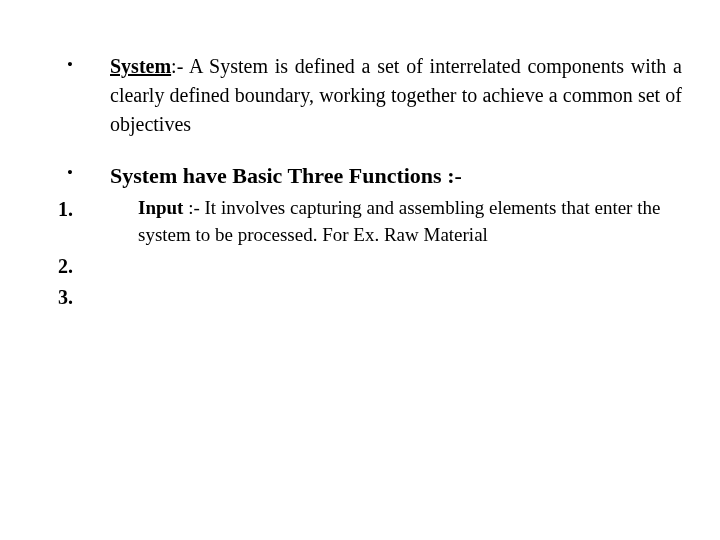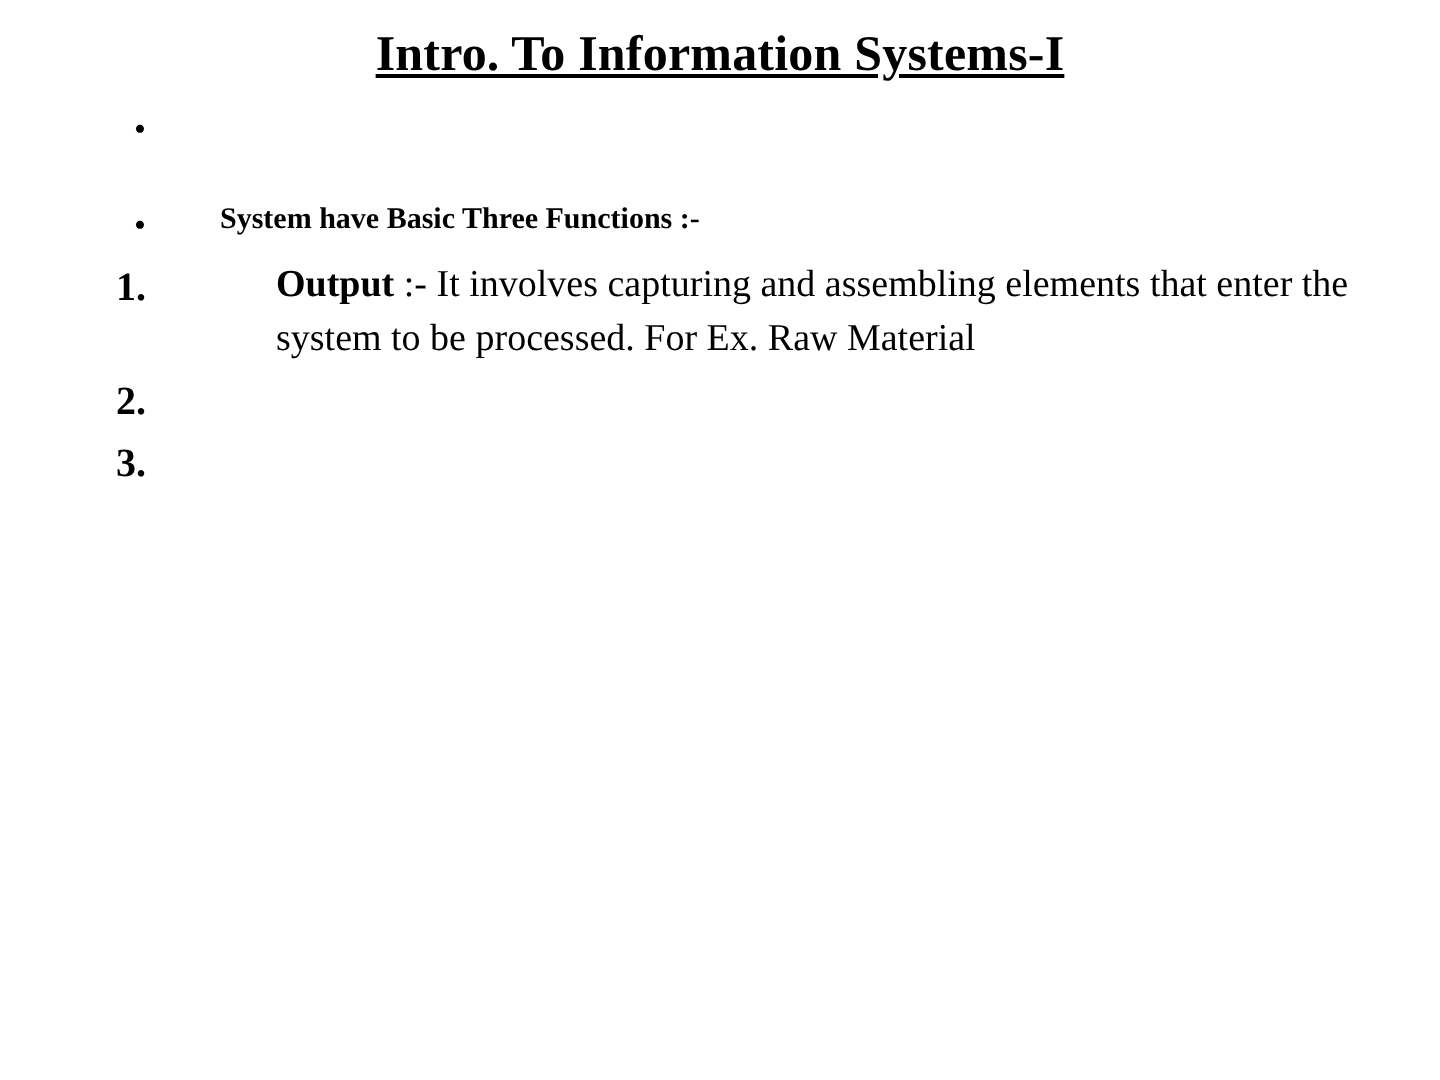"Intro. To Information Systems-I" div.title { html: <div>Intro. To Information Systems-I</div> -> none }
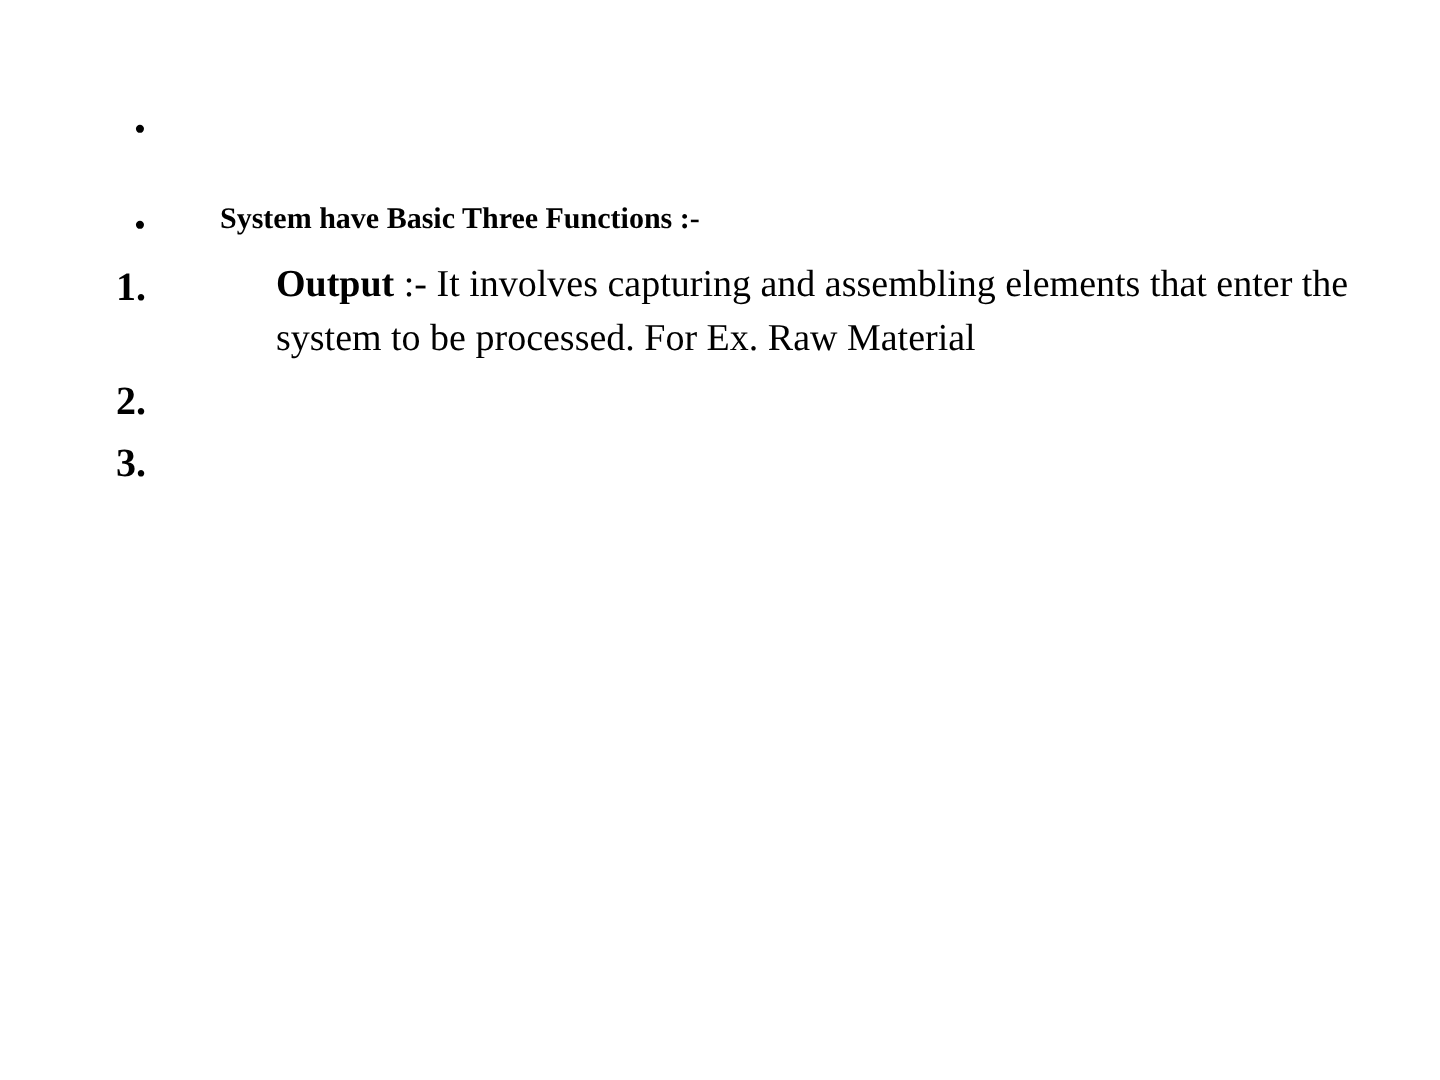"System:- A System is defined" div.text { html: none -> <div><span>System</span><span>:- A System is defined a set of interrelated components with a clearly defined boundary, working together to achieve a common set of objectives</span></div> }
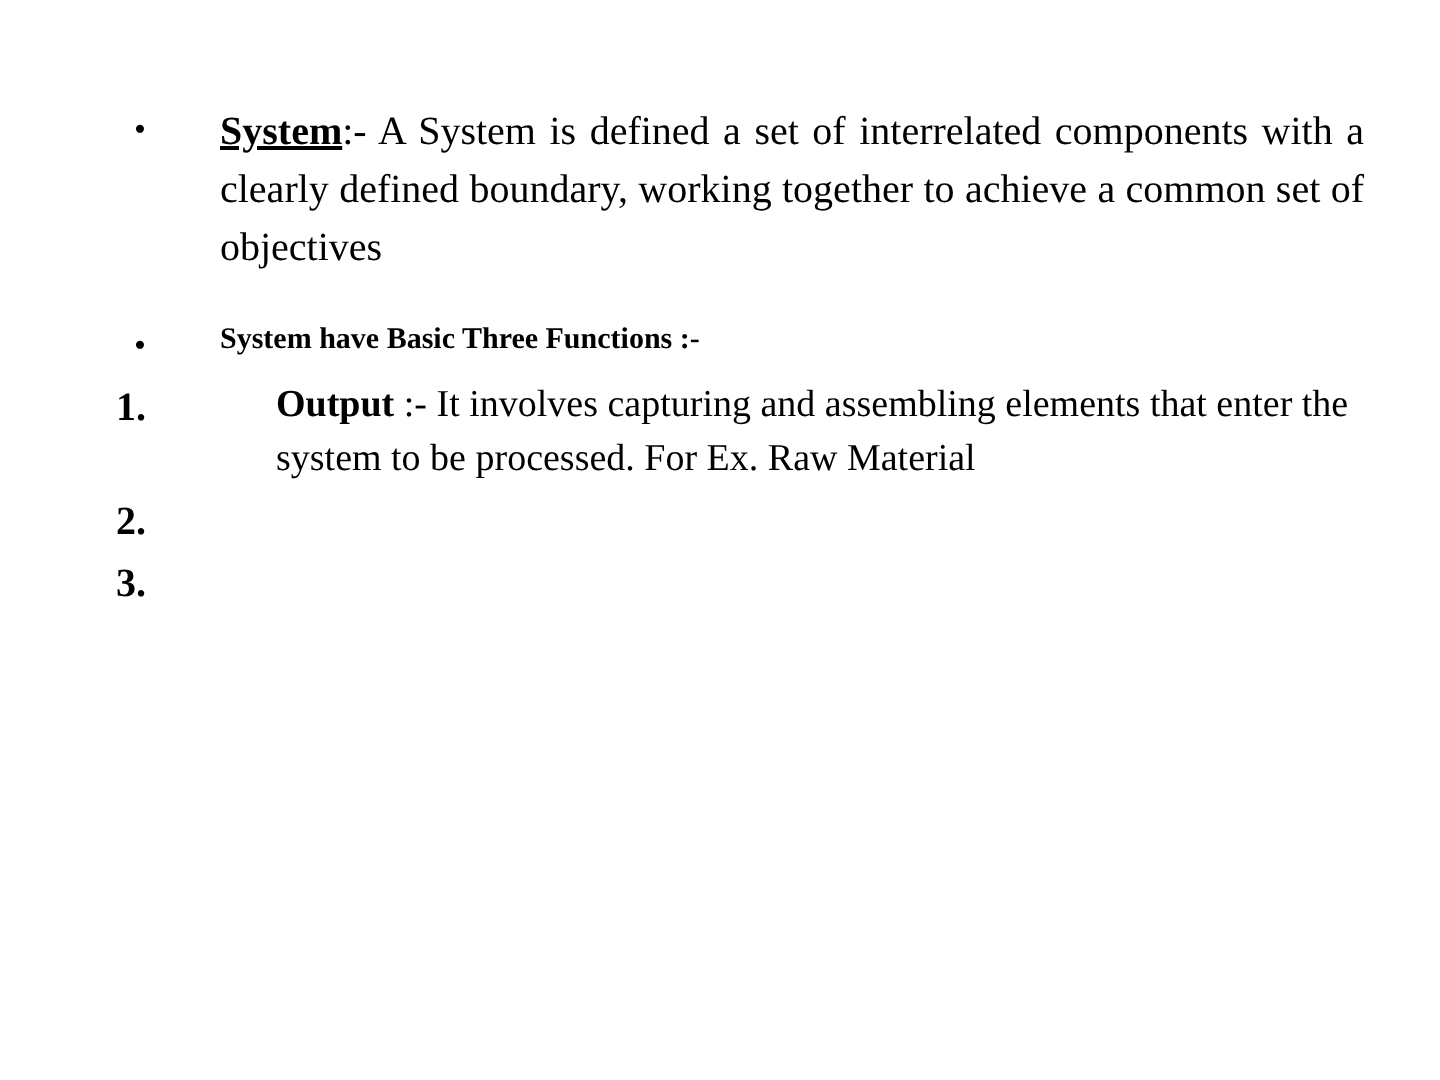"System have Basic Three Functions" .sub-item .text { font-size: 15px -> 22px }
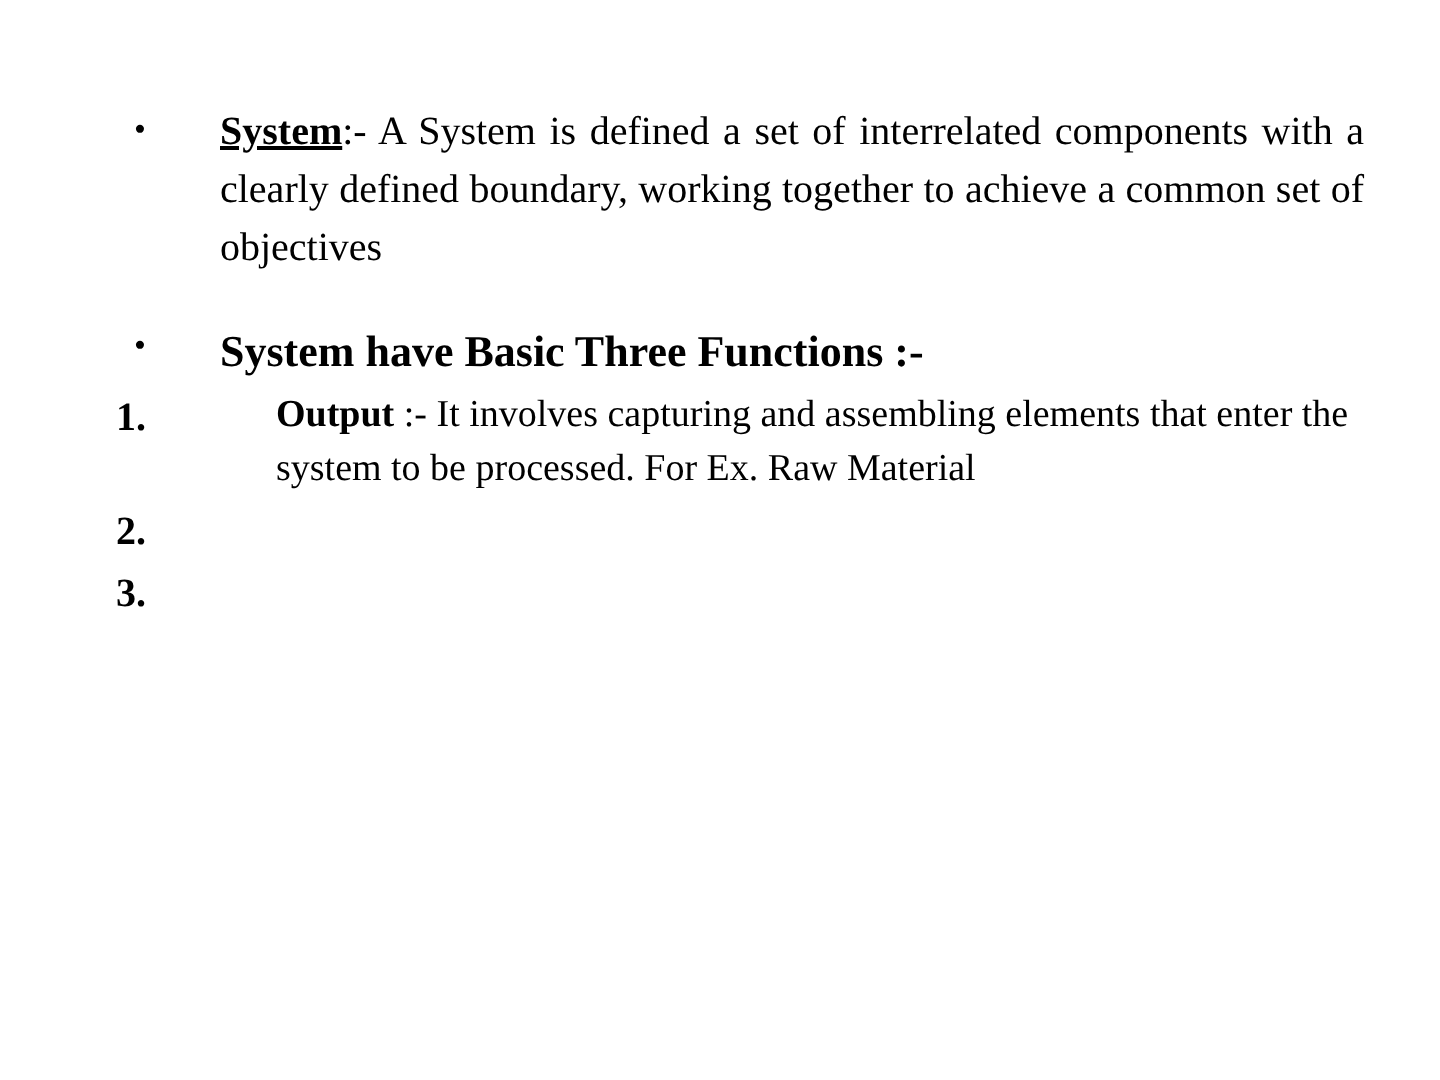"Output" span.lead { text: Output -> Input }
